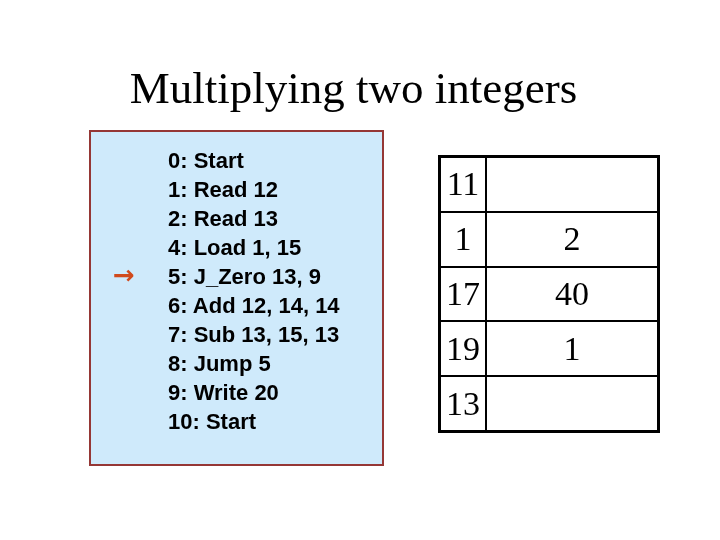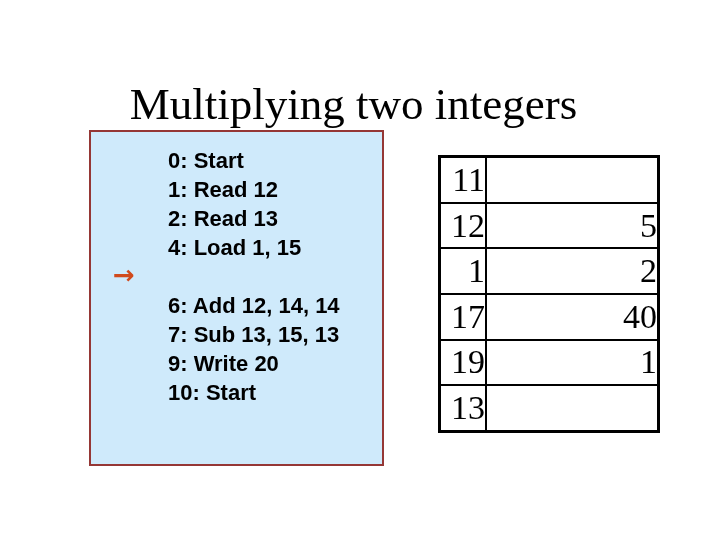"Multiplying two integers" .title { top: 80px -> 64px }
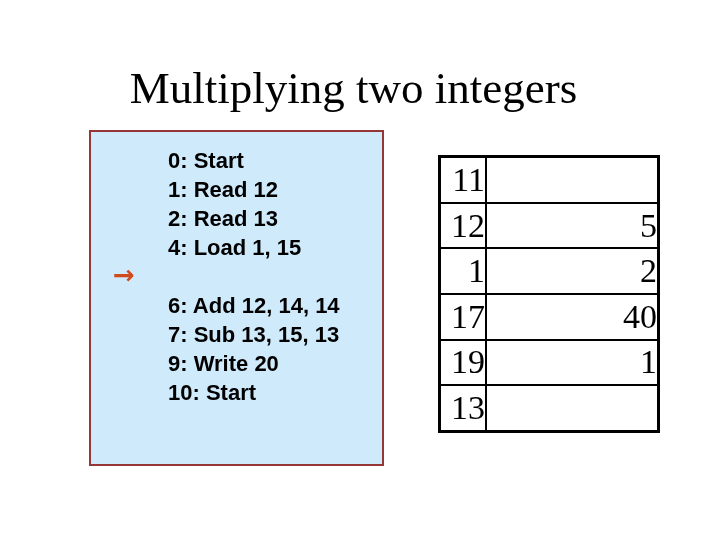"11" .memory-table td { text-align: right -> center }
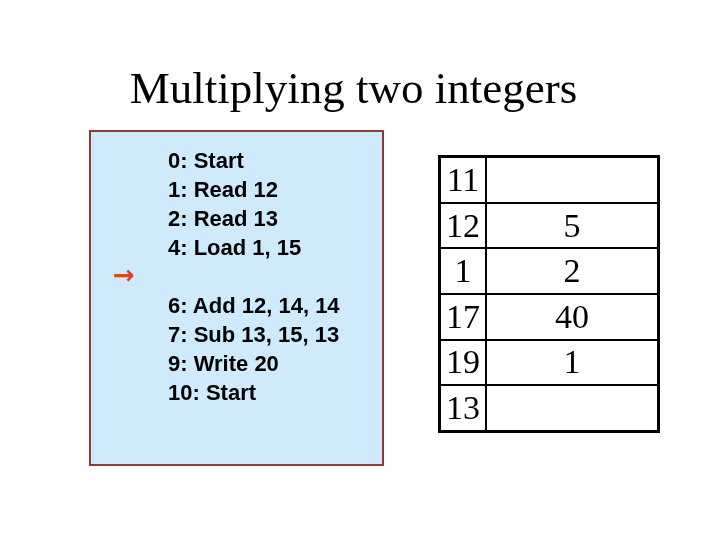"12" tr { html: <tr> <td>12</td> <td>5</td> </tr> -> none }
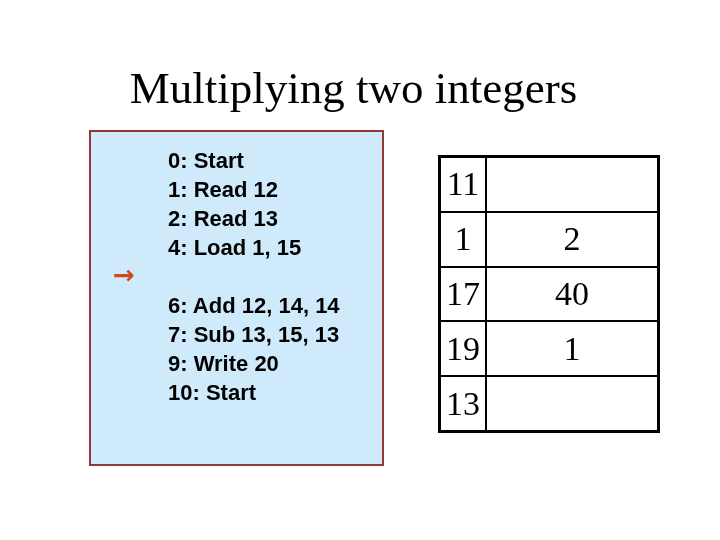"5: J_Zero 13, 9" span { html: none -> <span>5: J_Zero 13, 9</span> }
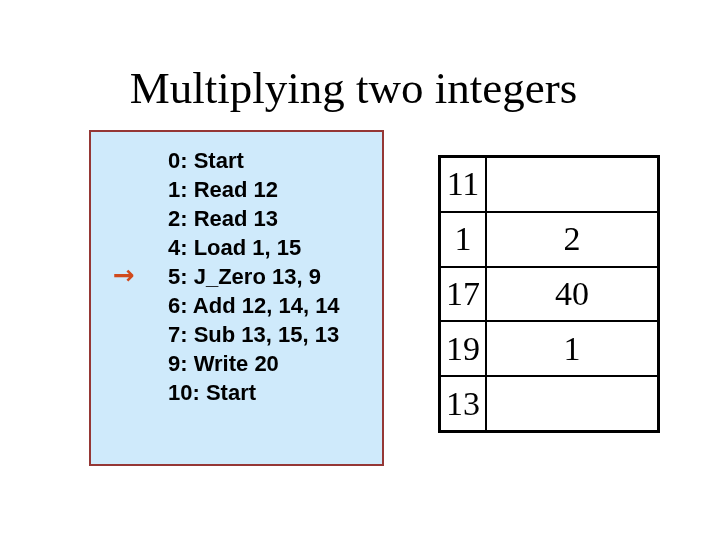"8: Jump 5" div.code-line { html: none -> <div><span>8: Jump 5</span></div> }
